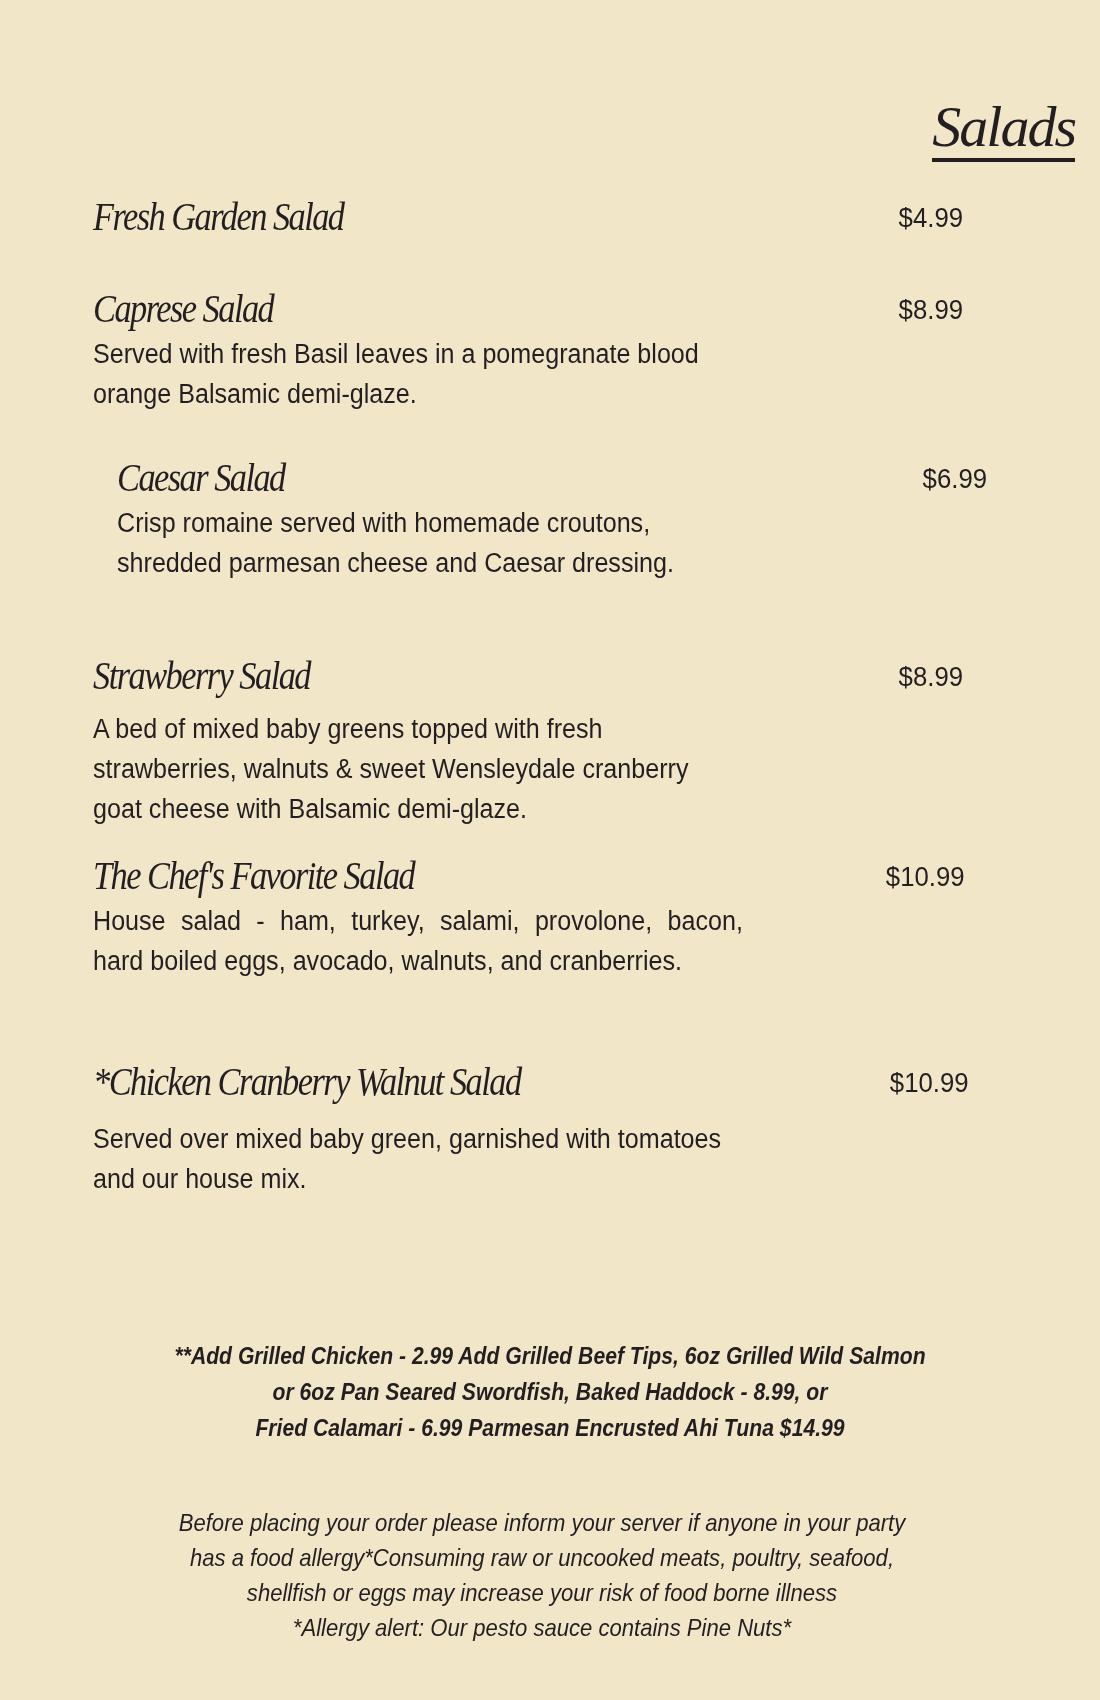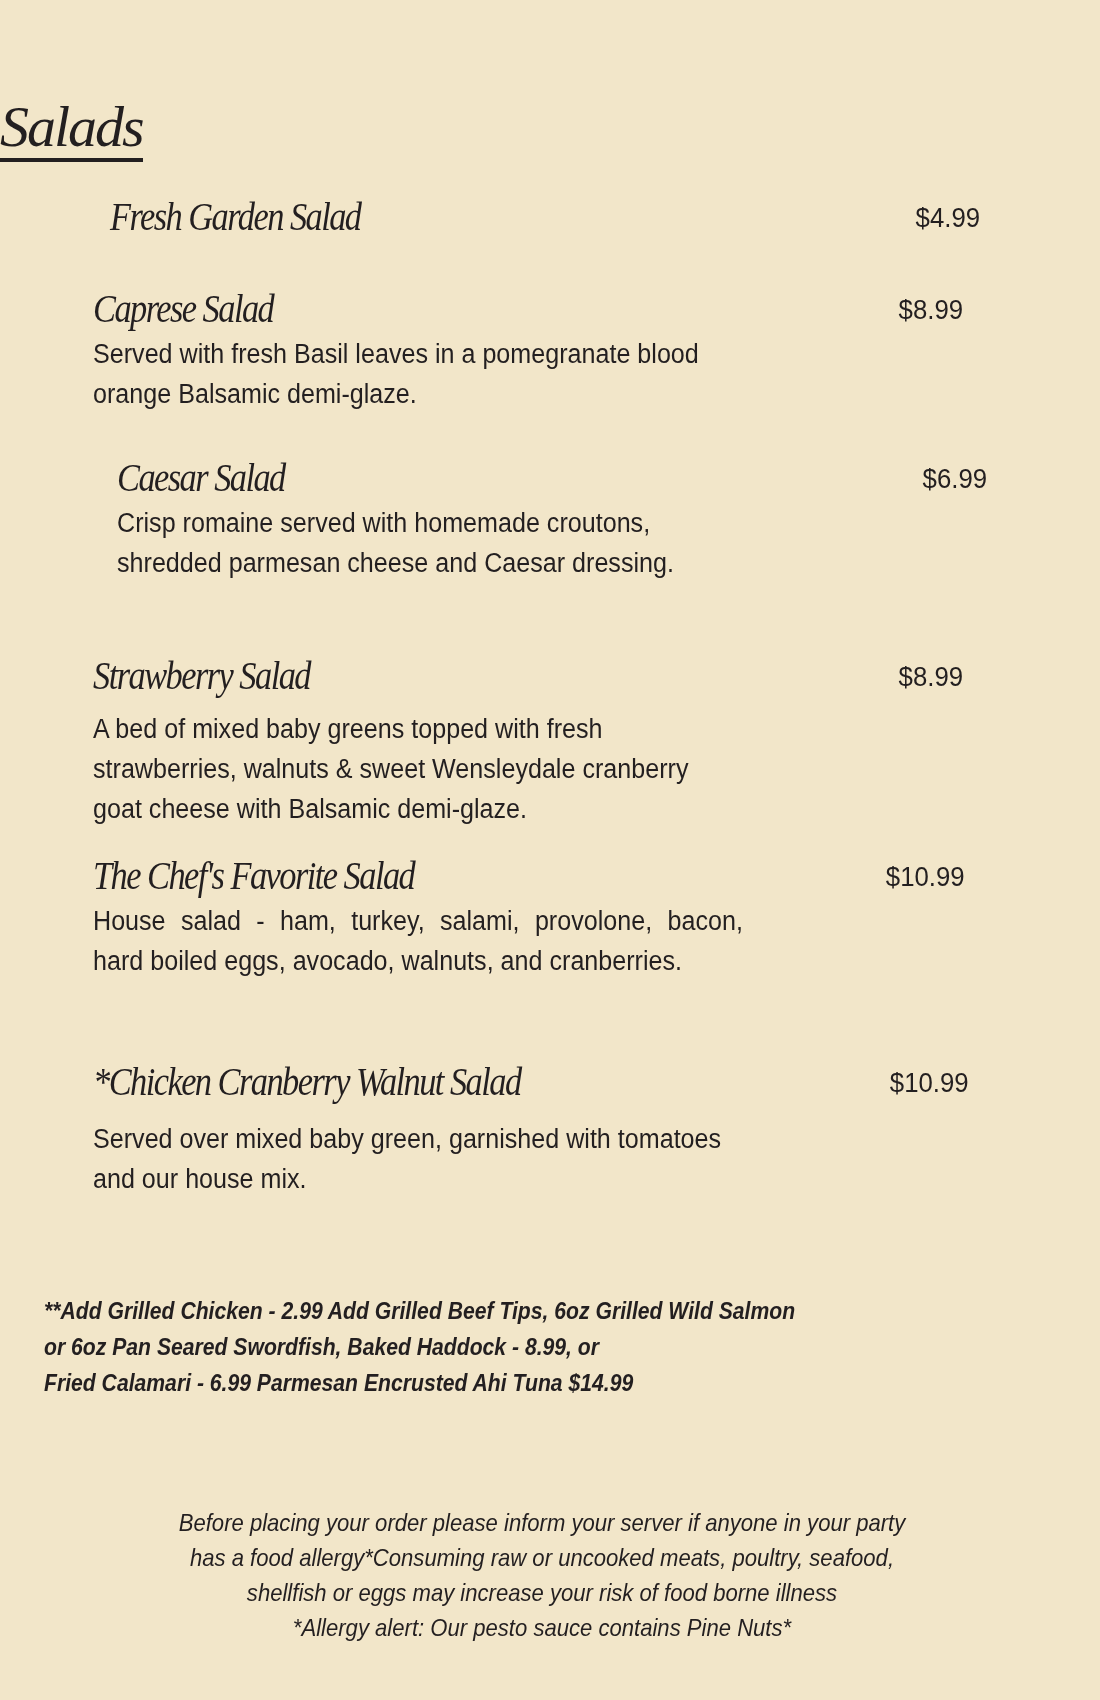"Salads" .title { text-align: left -> right }
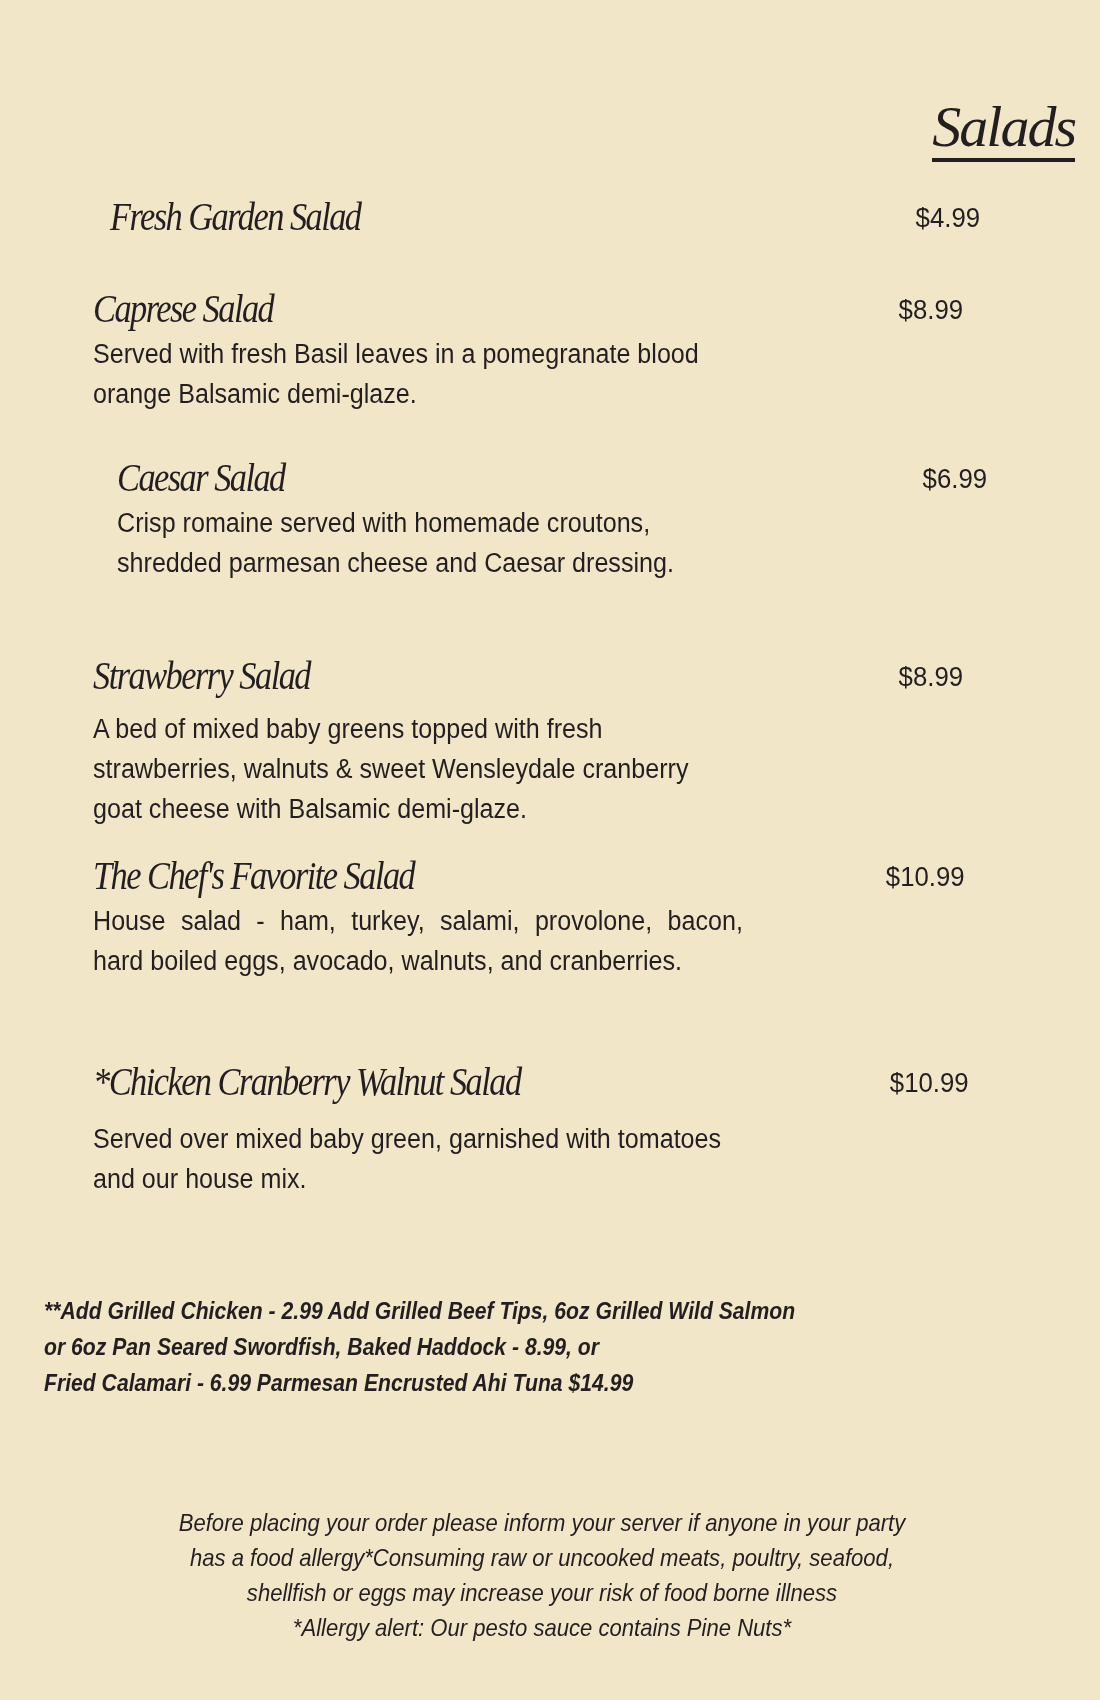"Fresh Garden Salad" div.item { margin-left: 17px -> none }
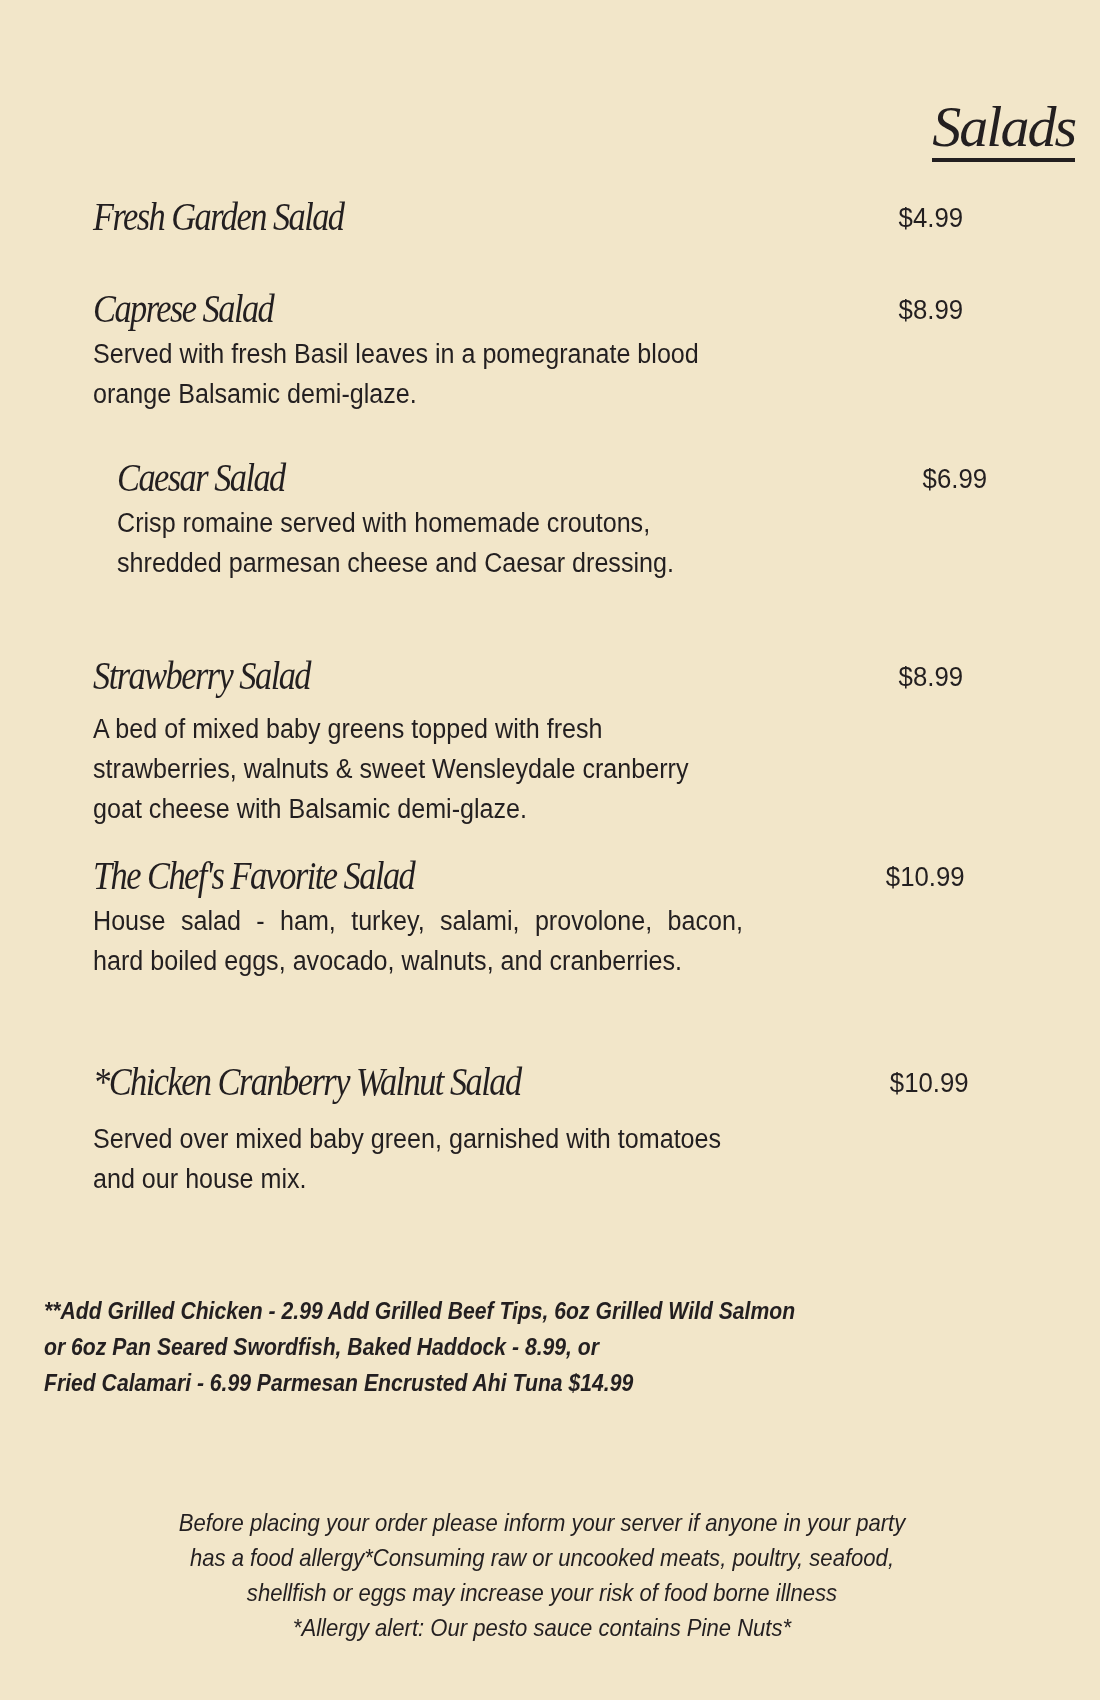"**Add Grilled Chicken - 2.99" .addons { text-align: left -> center; top: 1293px -> 1338px }
